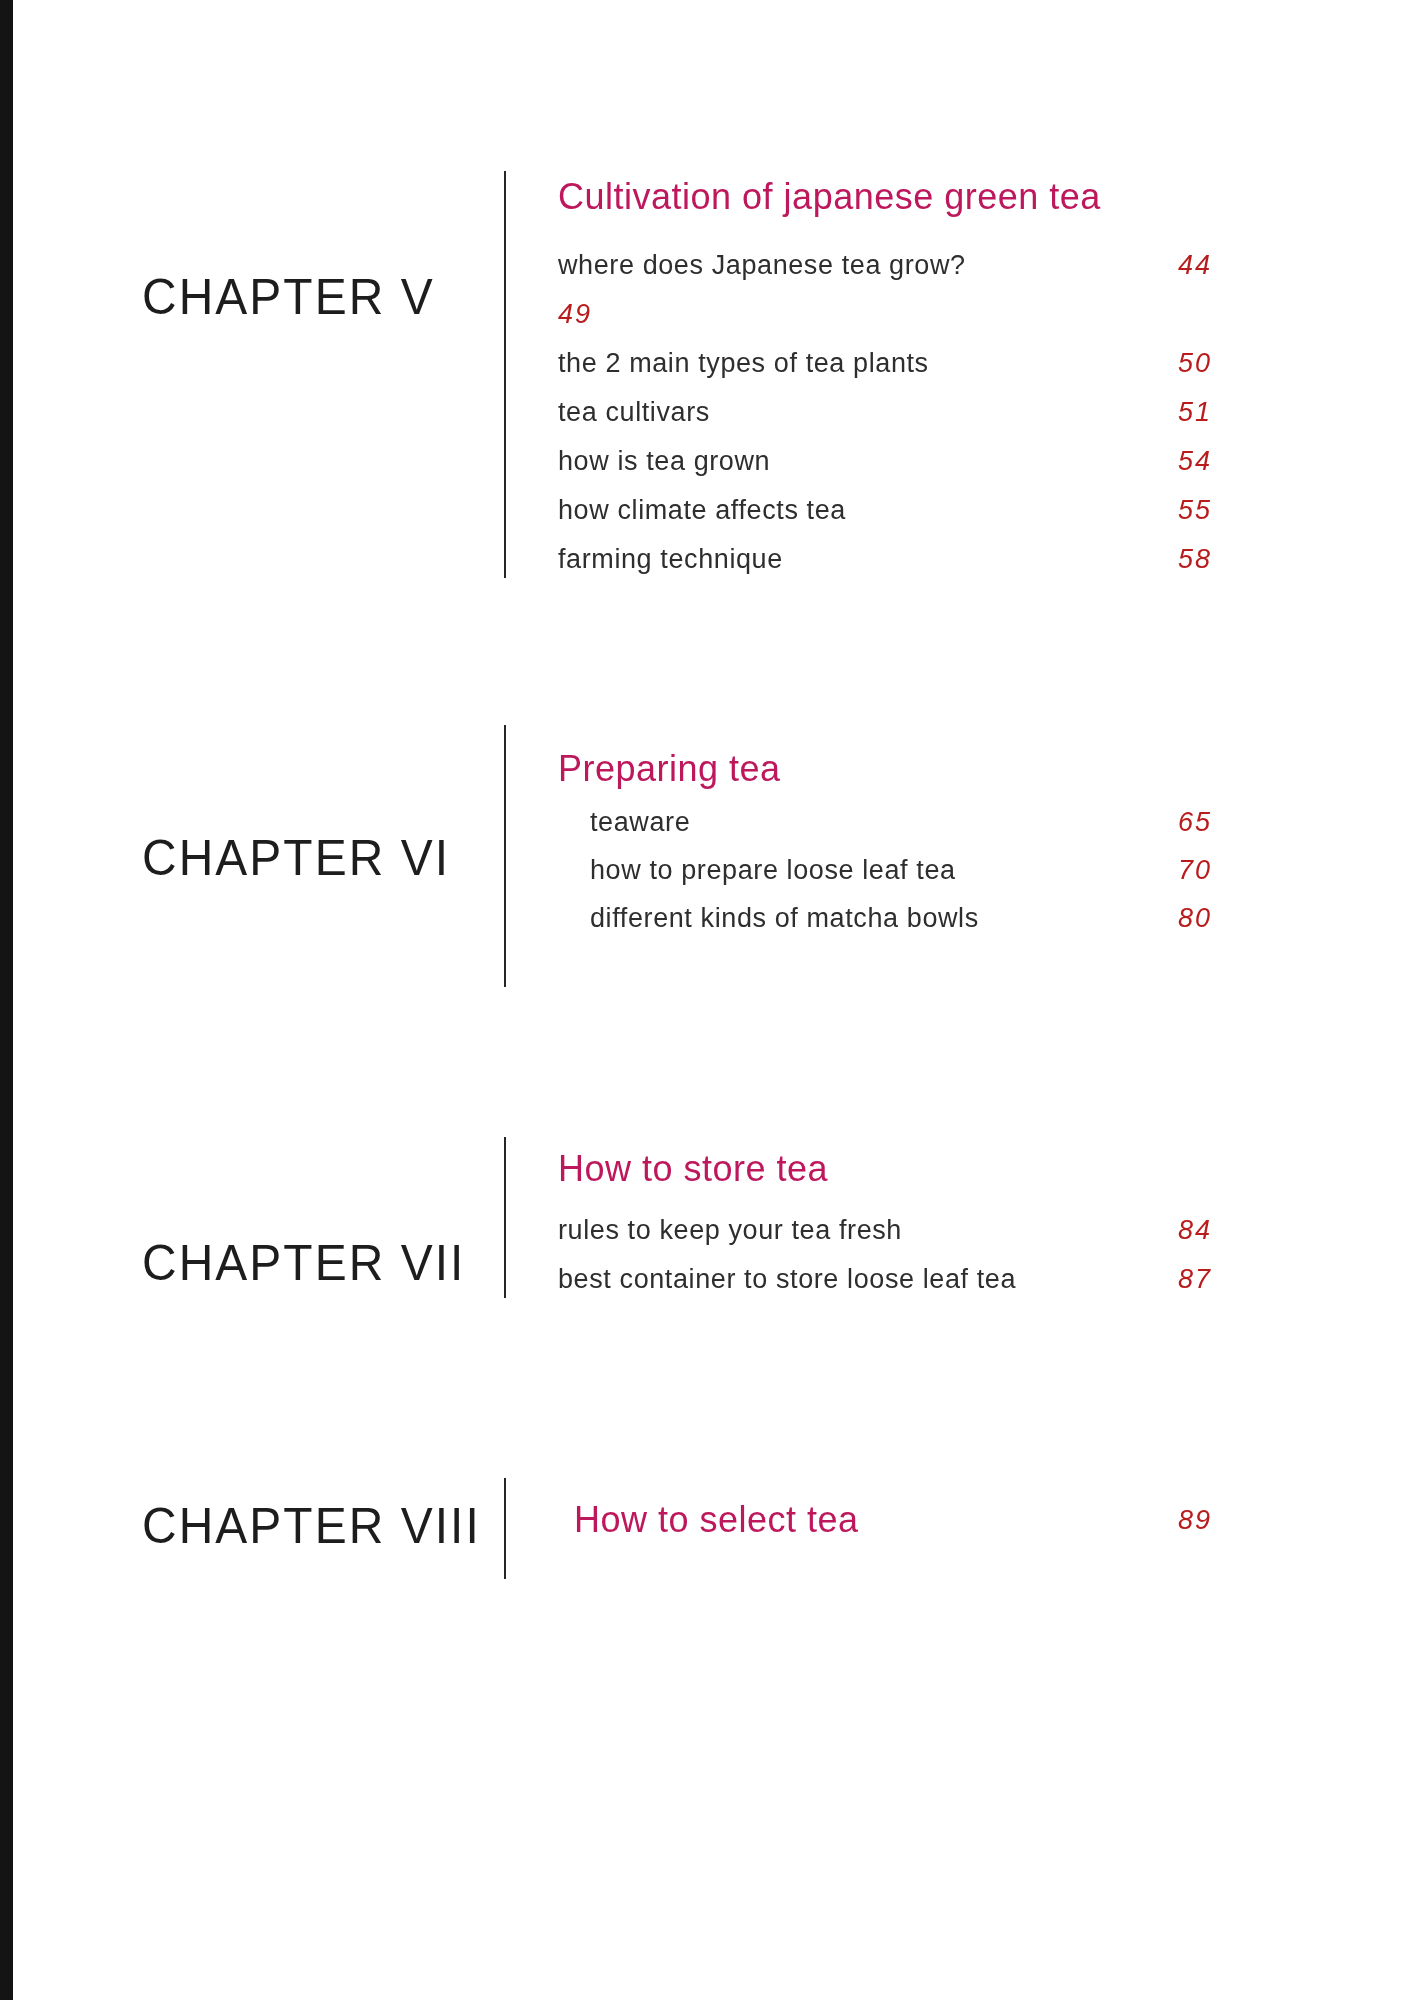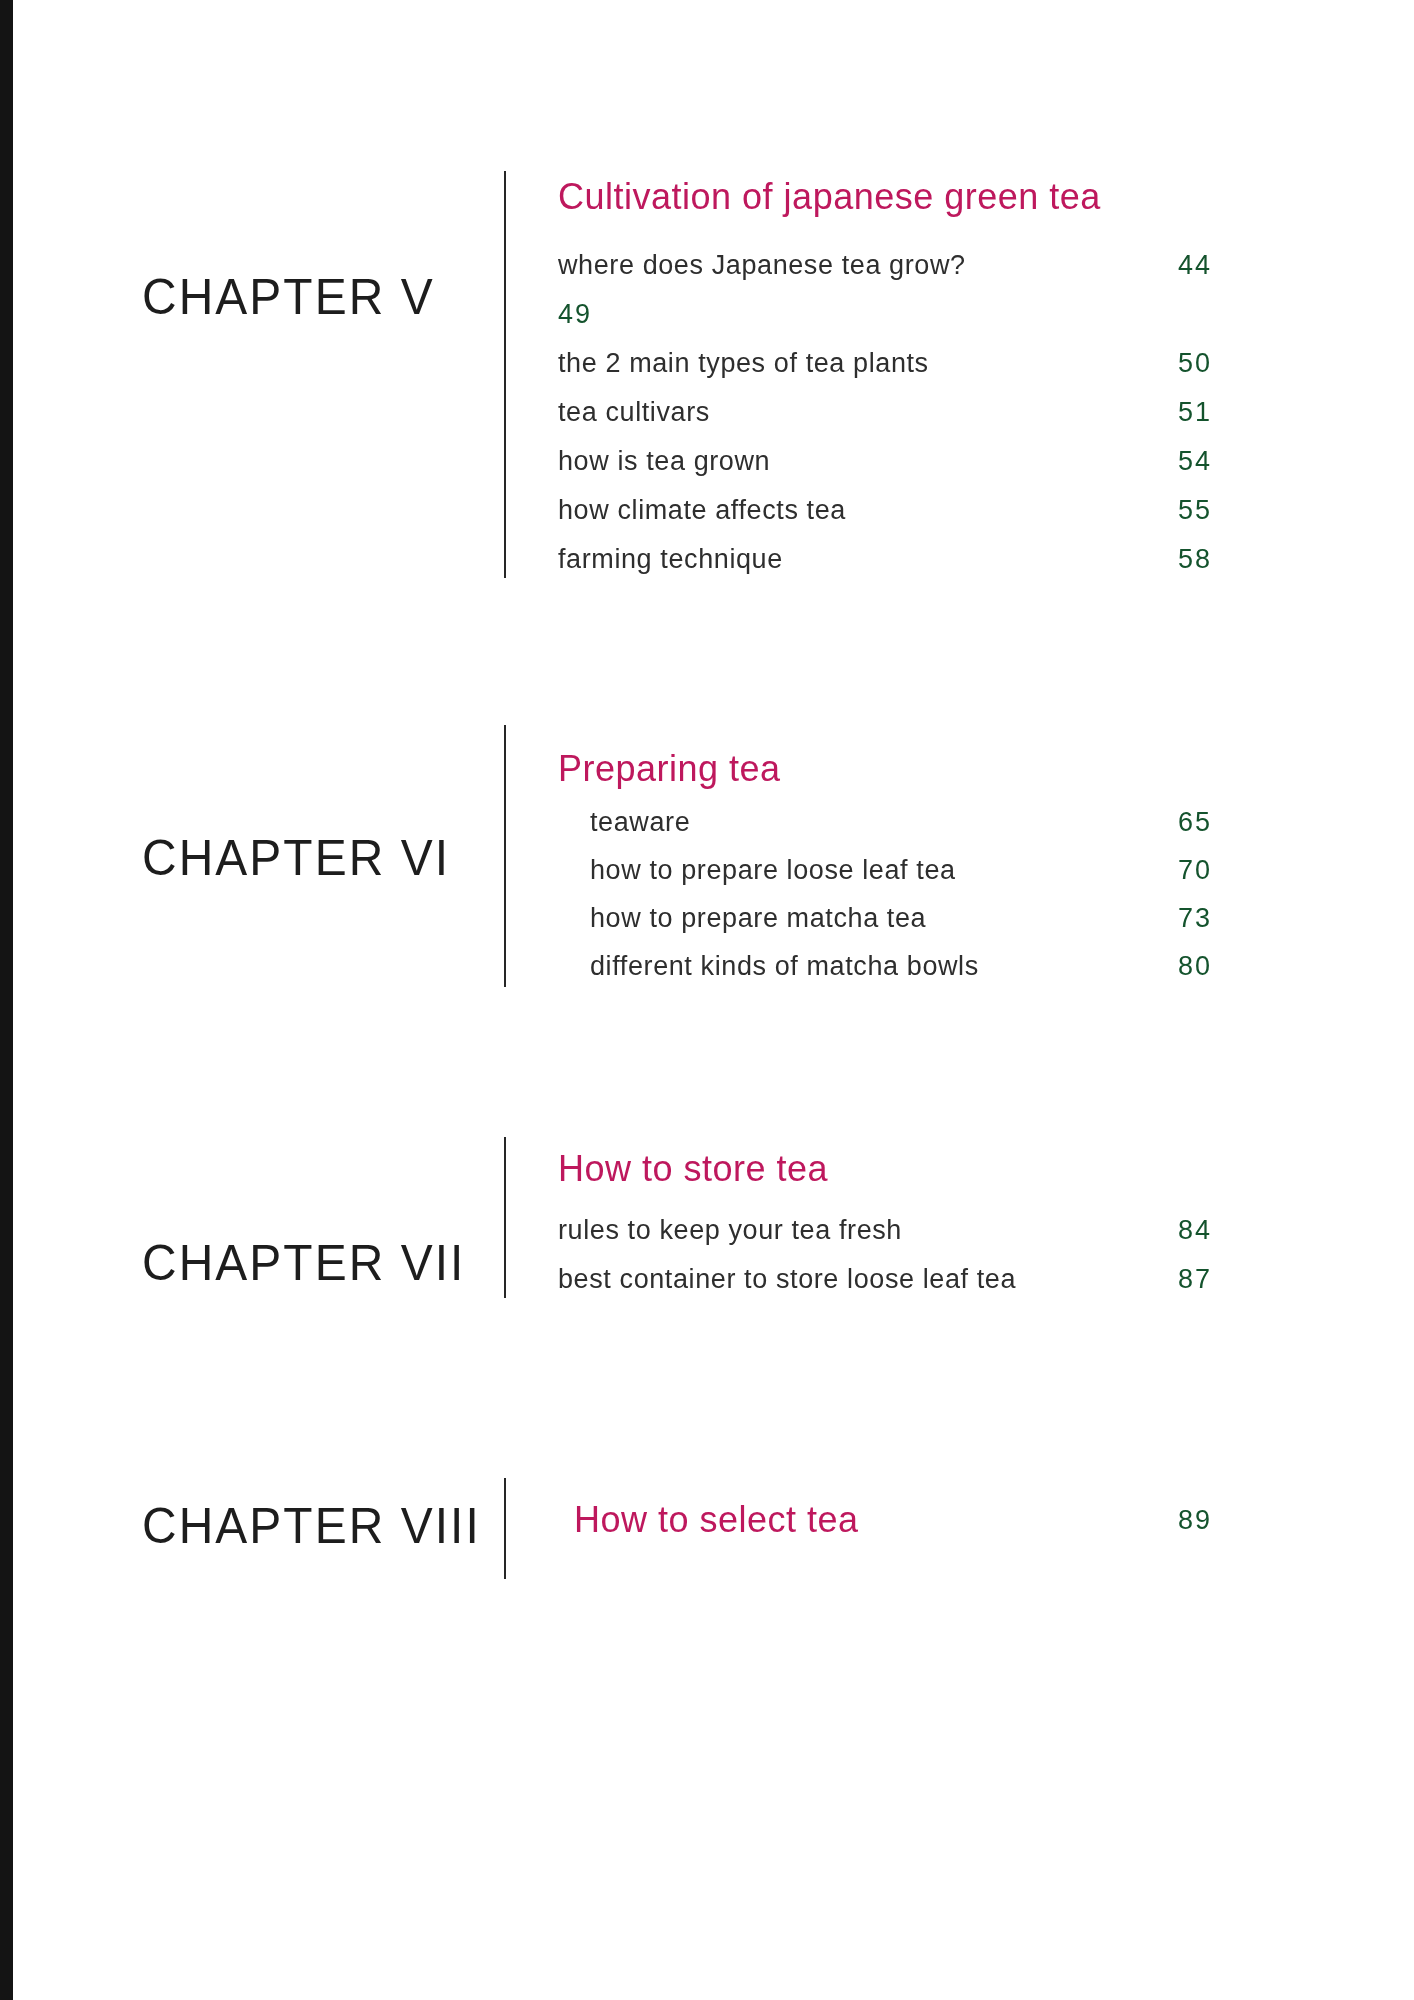"44" .page-num { color: #14532d -> #b91c1c; font-style: none -> italic }
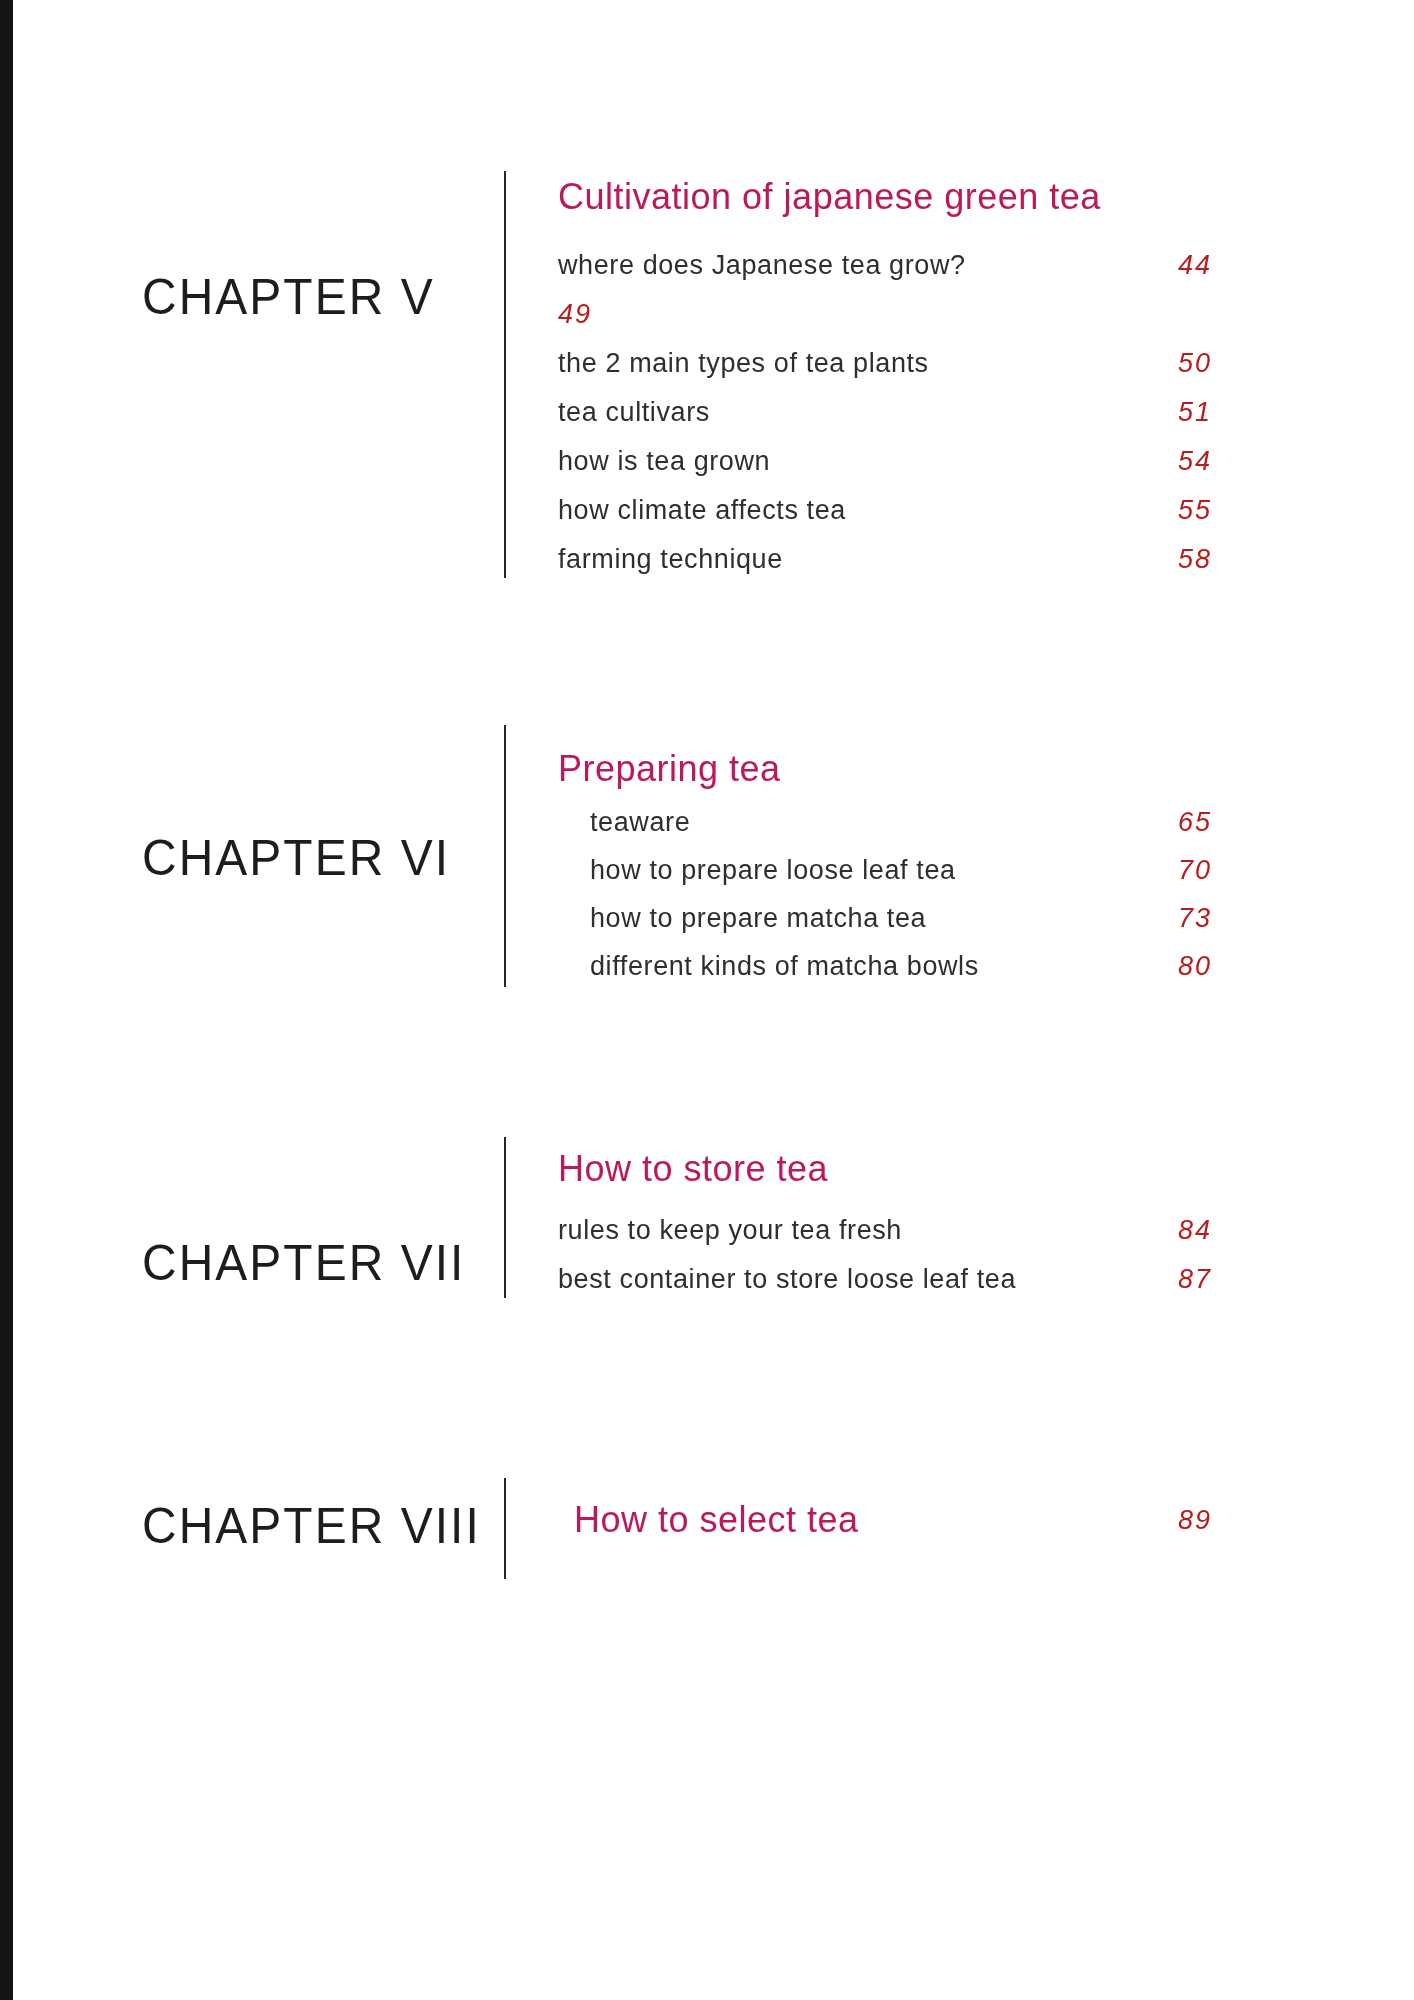"how to prepare matcha tea" li.item { html: <li> <span>how to prepare matcha tea</span> <span>73</span> </li> -> none }
